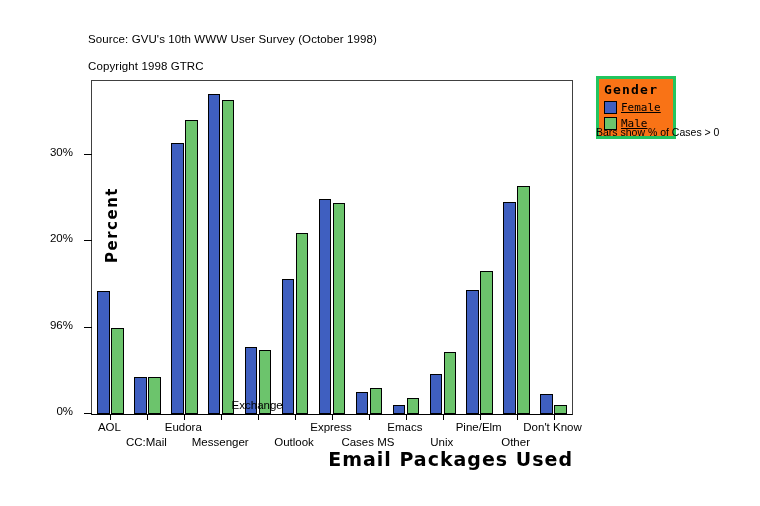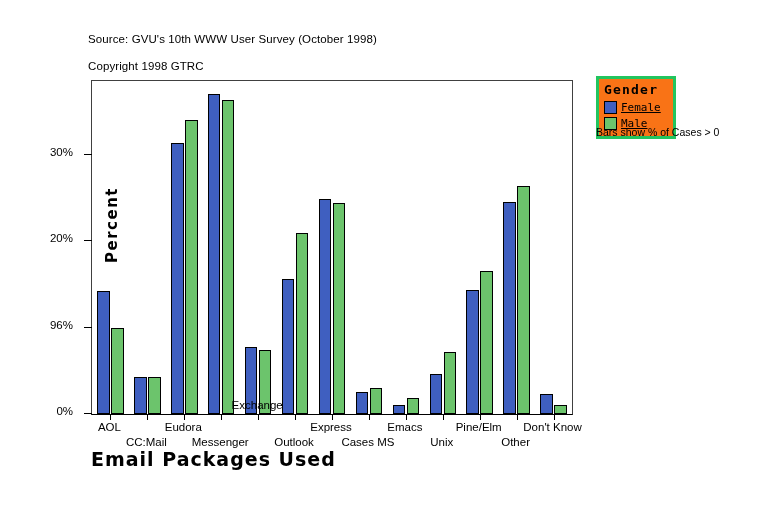"Email Packages Used" #x-axis-label { text-align: left -> right }
